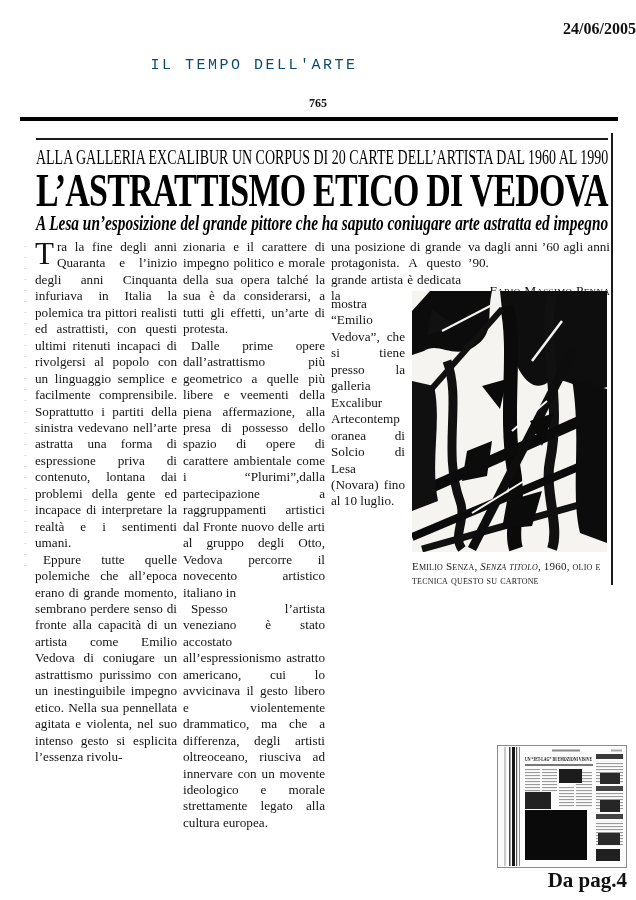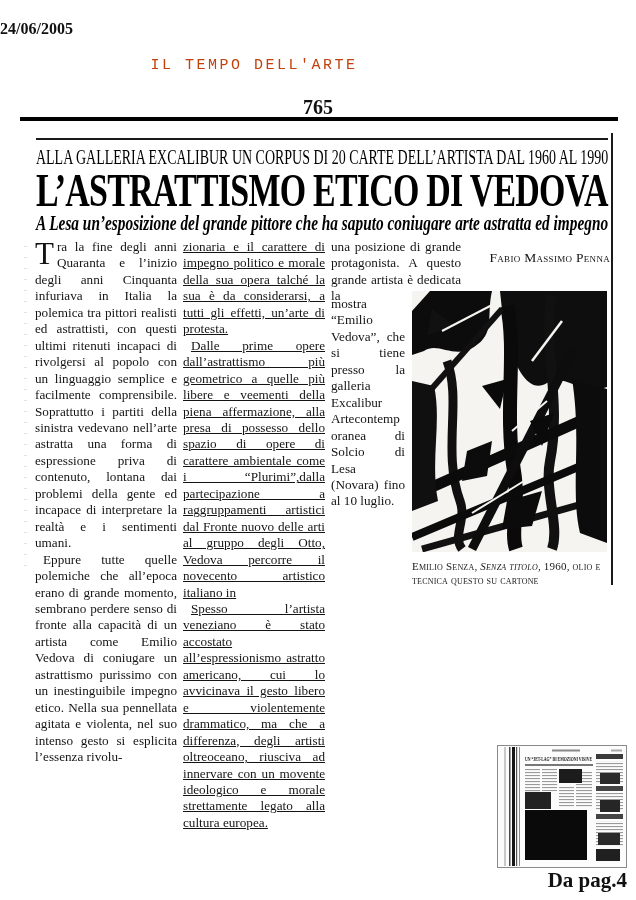"24/06/2005" .hdr-date { text-align: left -> right }
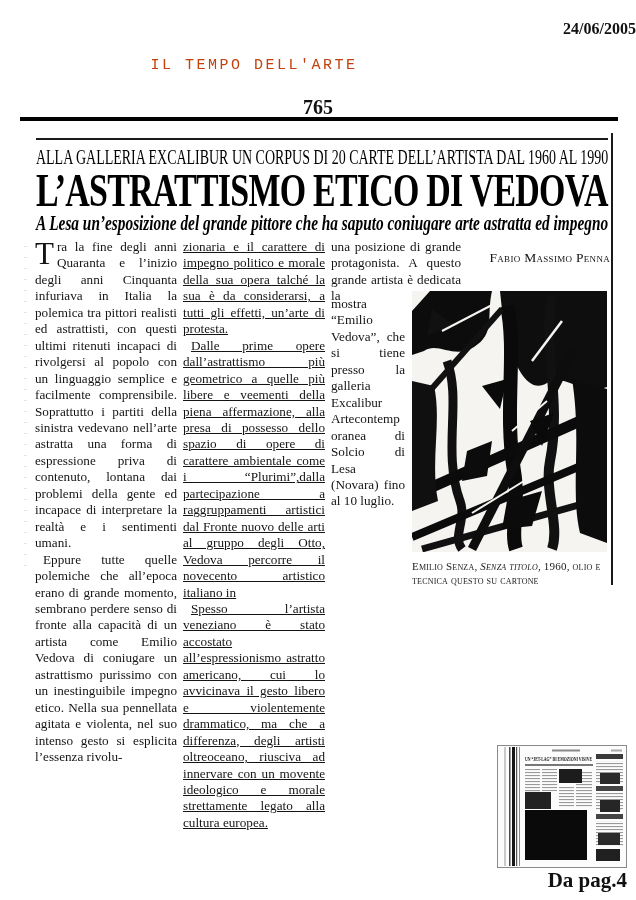"IL TEMPO DELL'ARTE" .hdr-pub { color: #c2410c -> #0c4a6e }
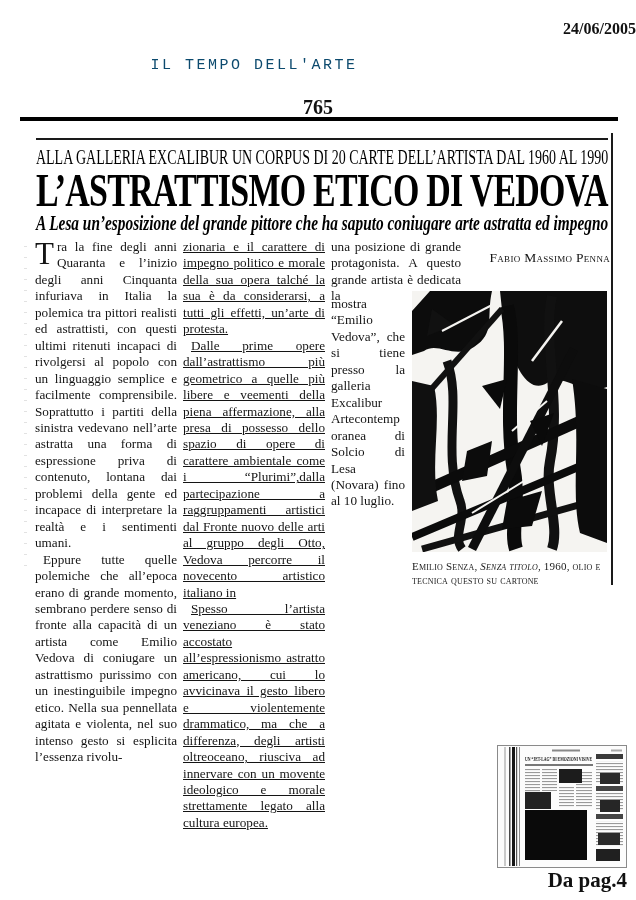"765" .hdr-num { font-size: 20px -> 12px }
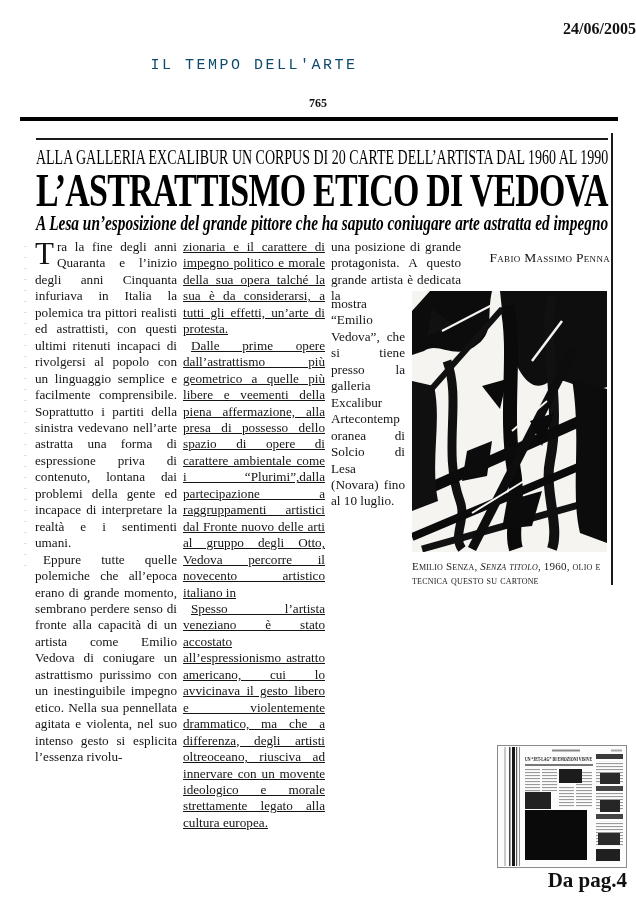"zionaria e il carattere di" .col2 { text-decoration: underline -> none }
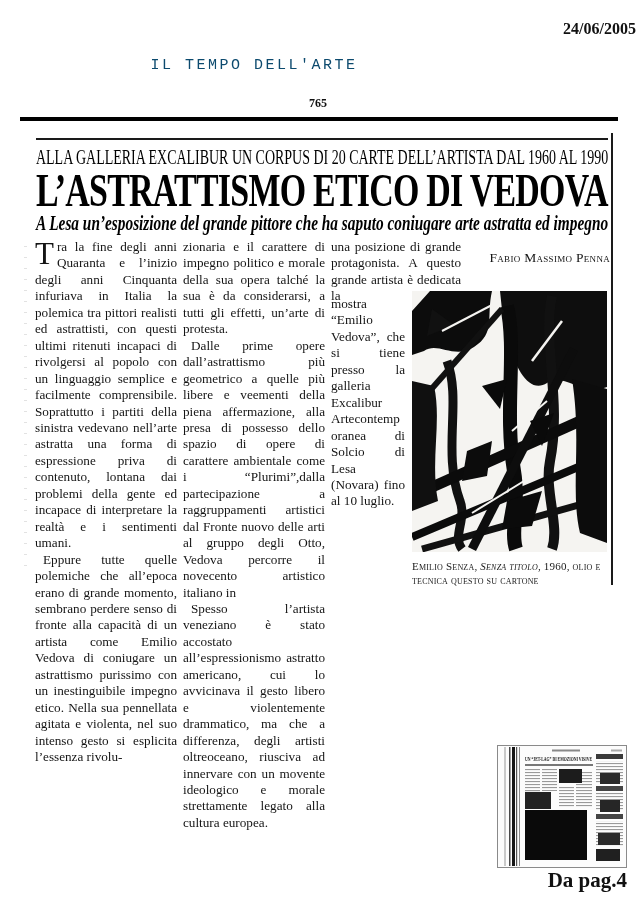"va dagli anni ’60 agli" p { html: none -> <p>va dagli anni ’60 agli anni ’90.</p> }
